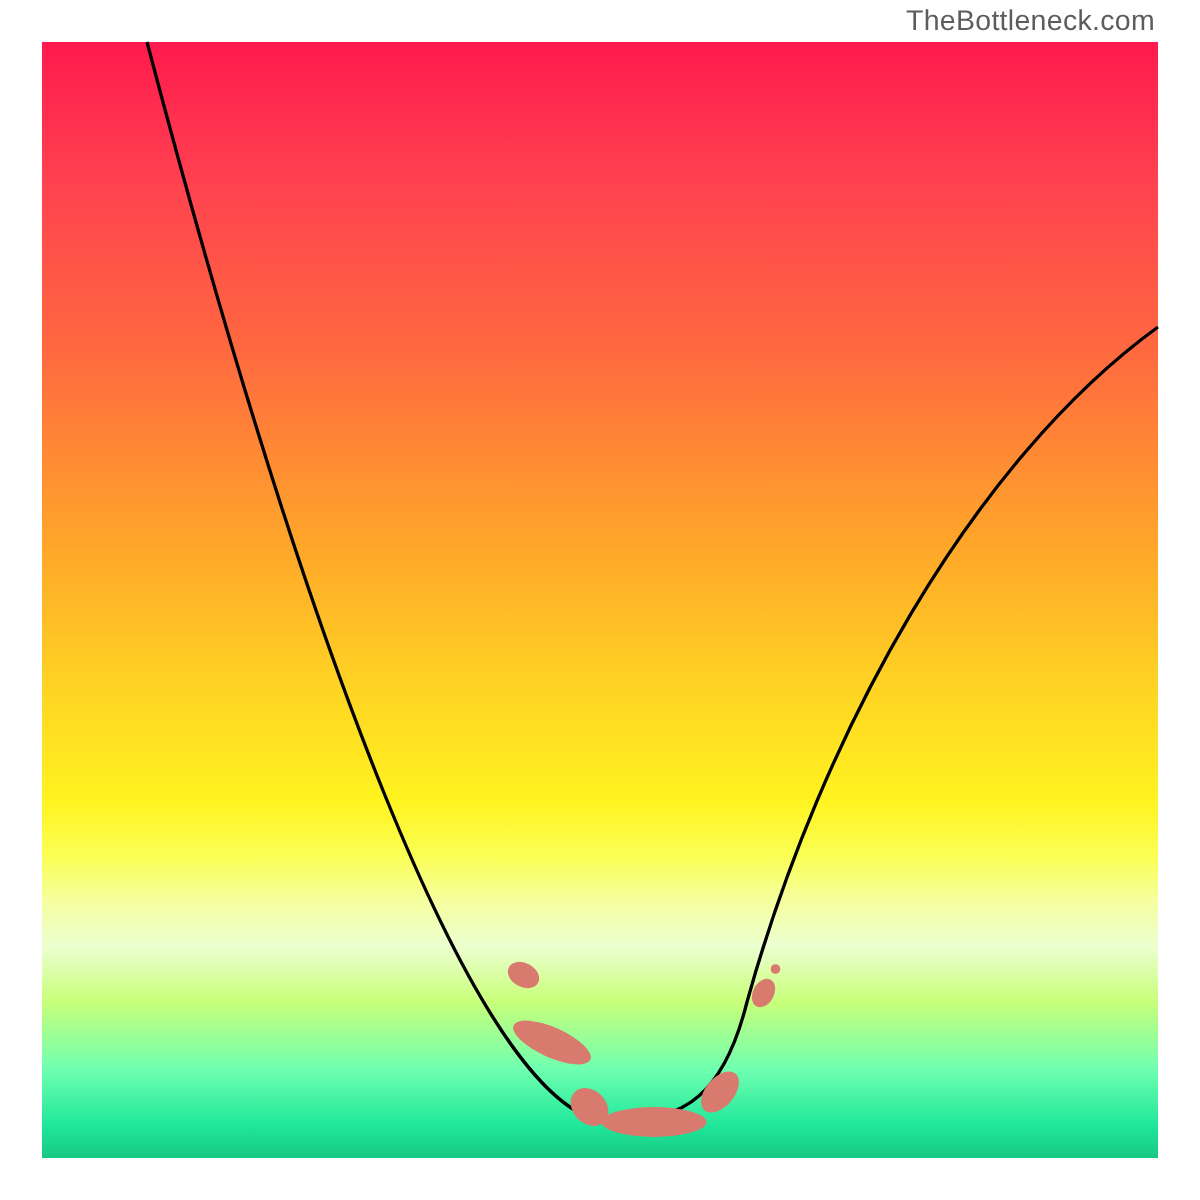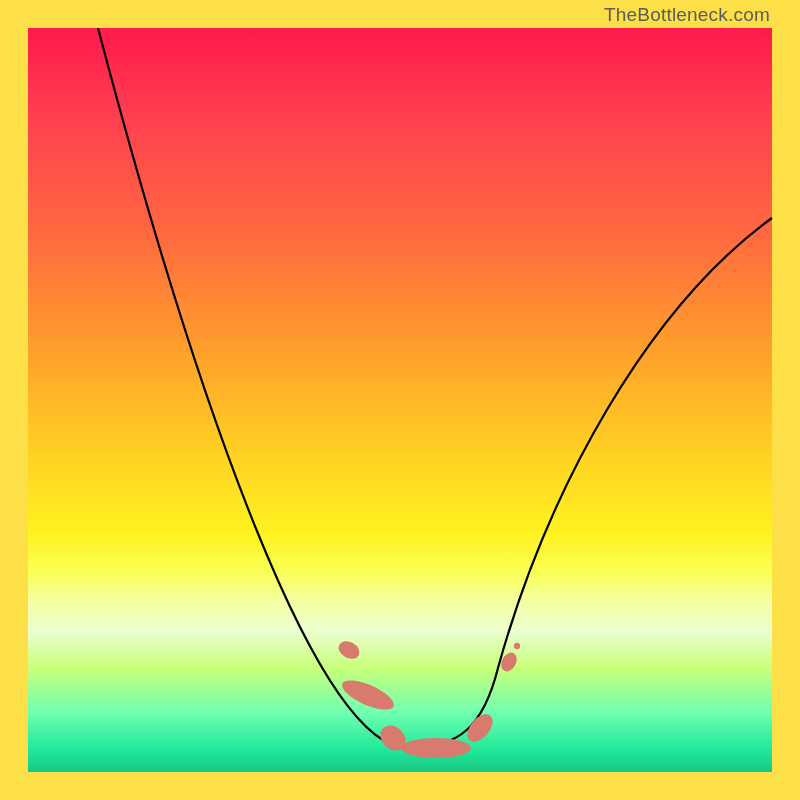"TheBottleneck.com" .frame { background: #fde047 -> #ffffff }
